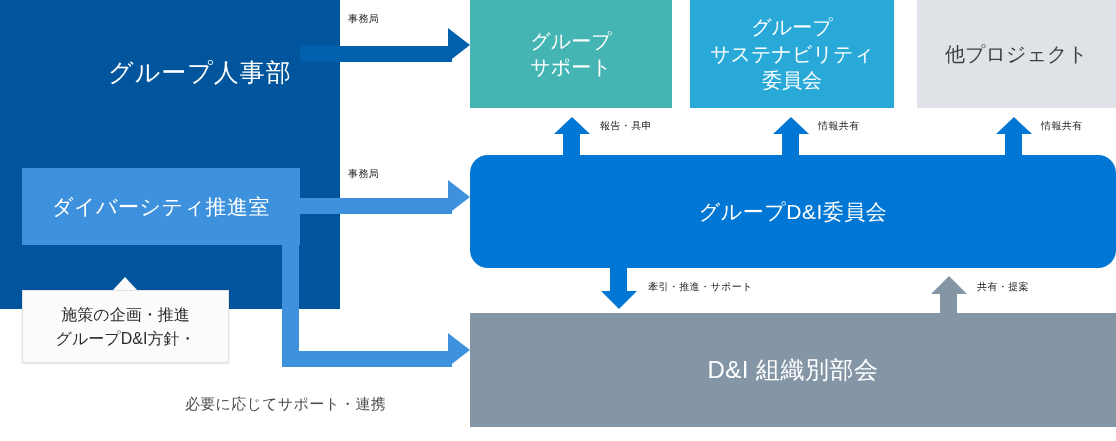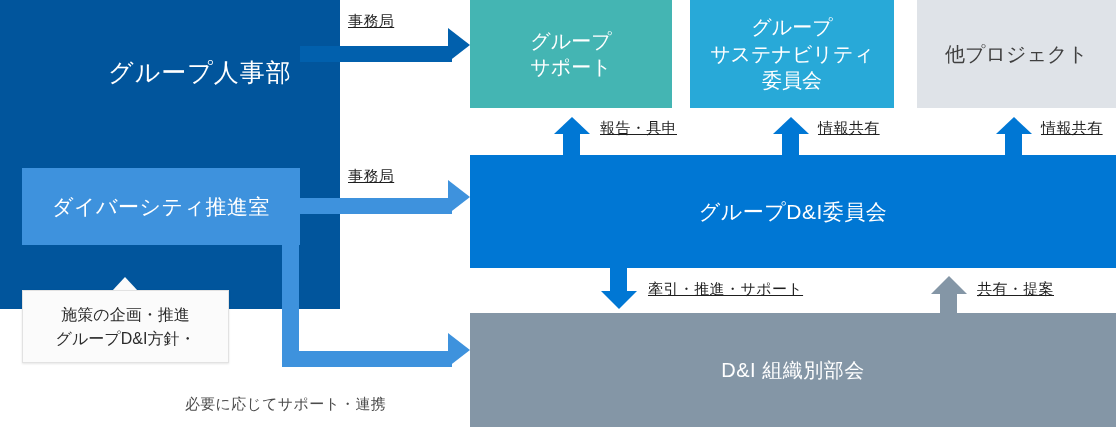"事務局" .alabel { font-size: 15px -> 10px; text-decoration: underline -> none }
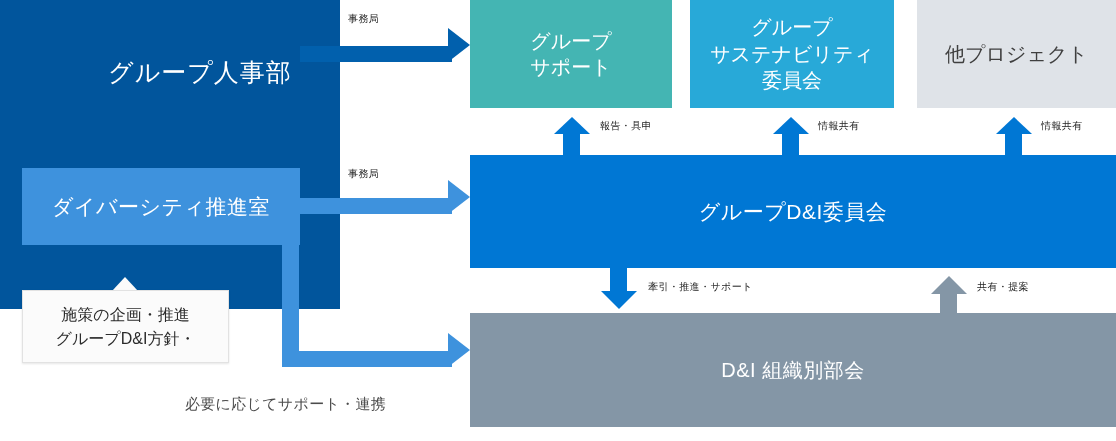"グループD&I委員会" #c-di { border-radius: none -> 18px }
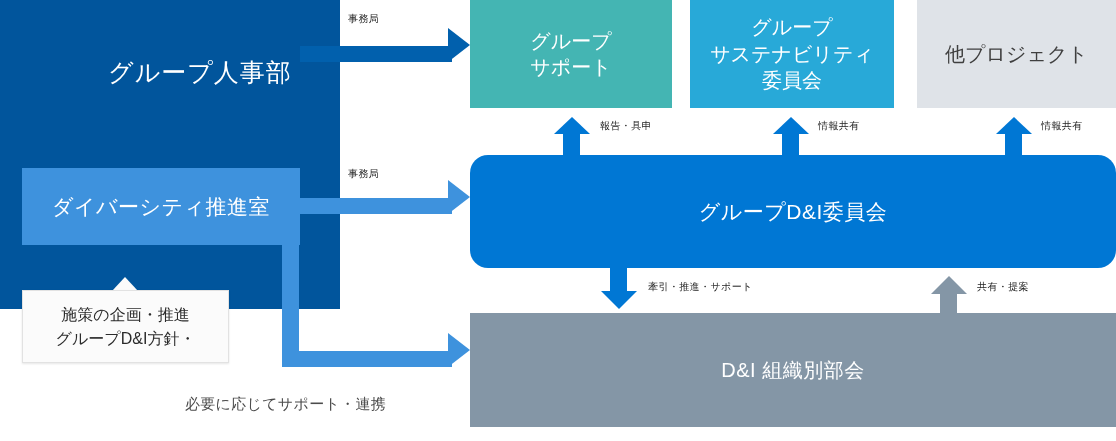"D&I 組織別部会" #c-bukai { font-size: 20px -> 24px }
